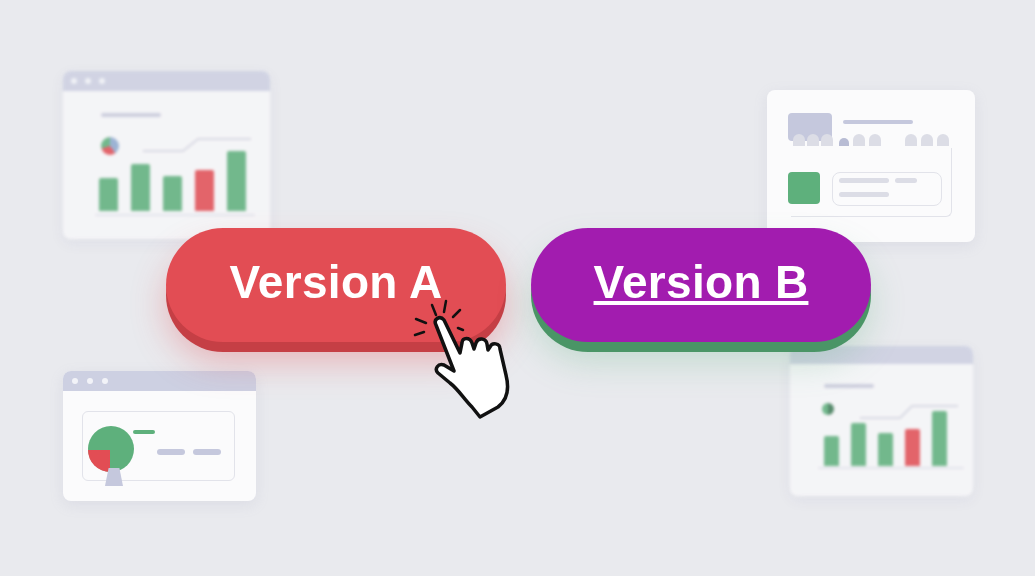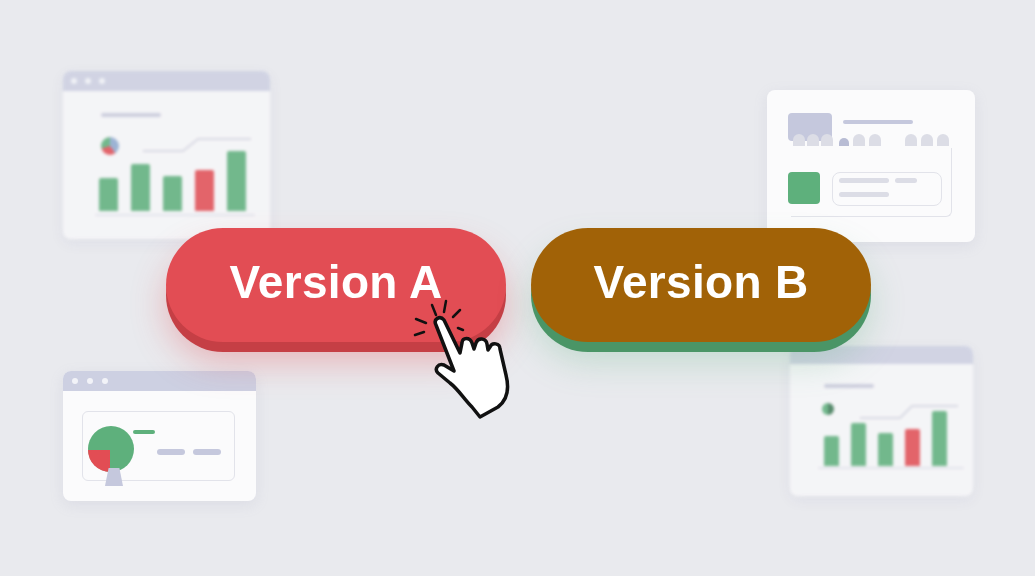"Version B" .pill-b { background: #a16207 -> #a21caf; text-decoration: none -> underline }
